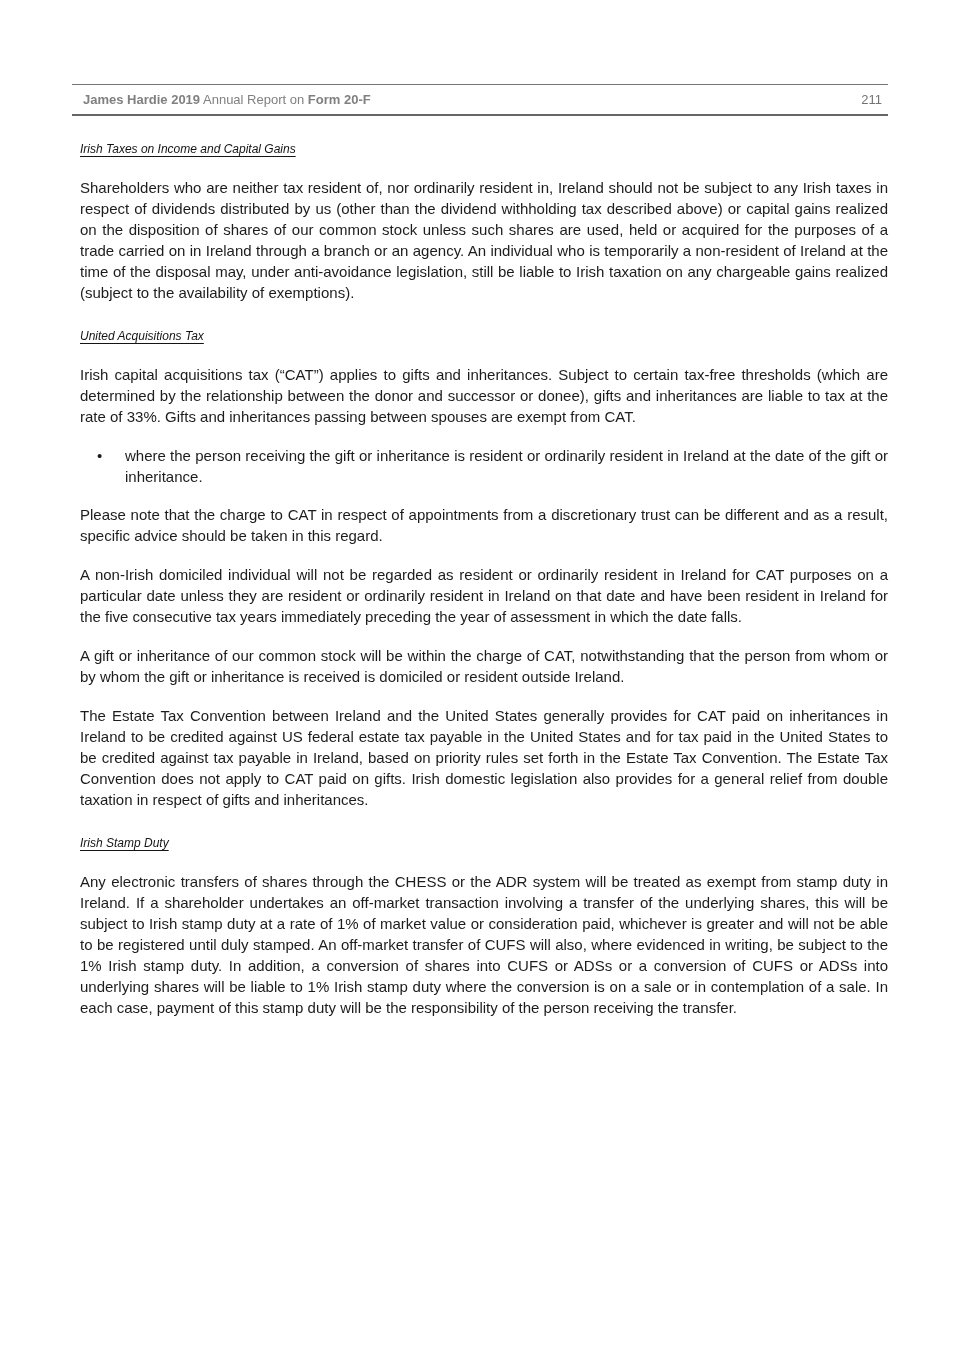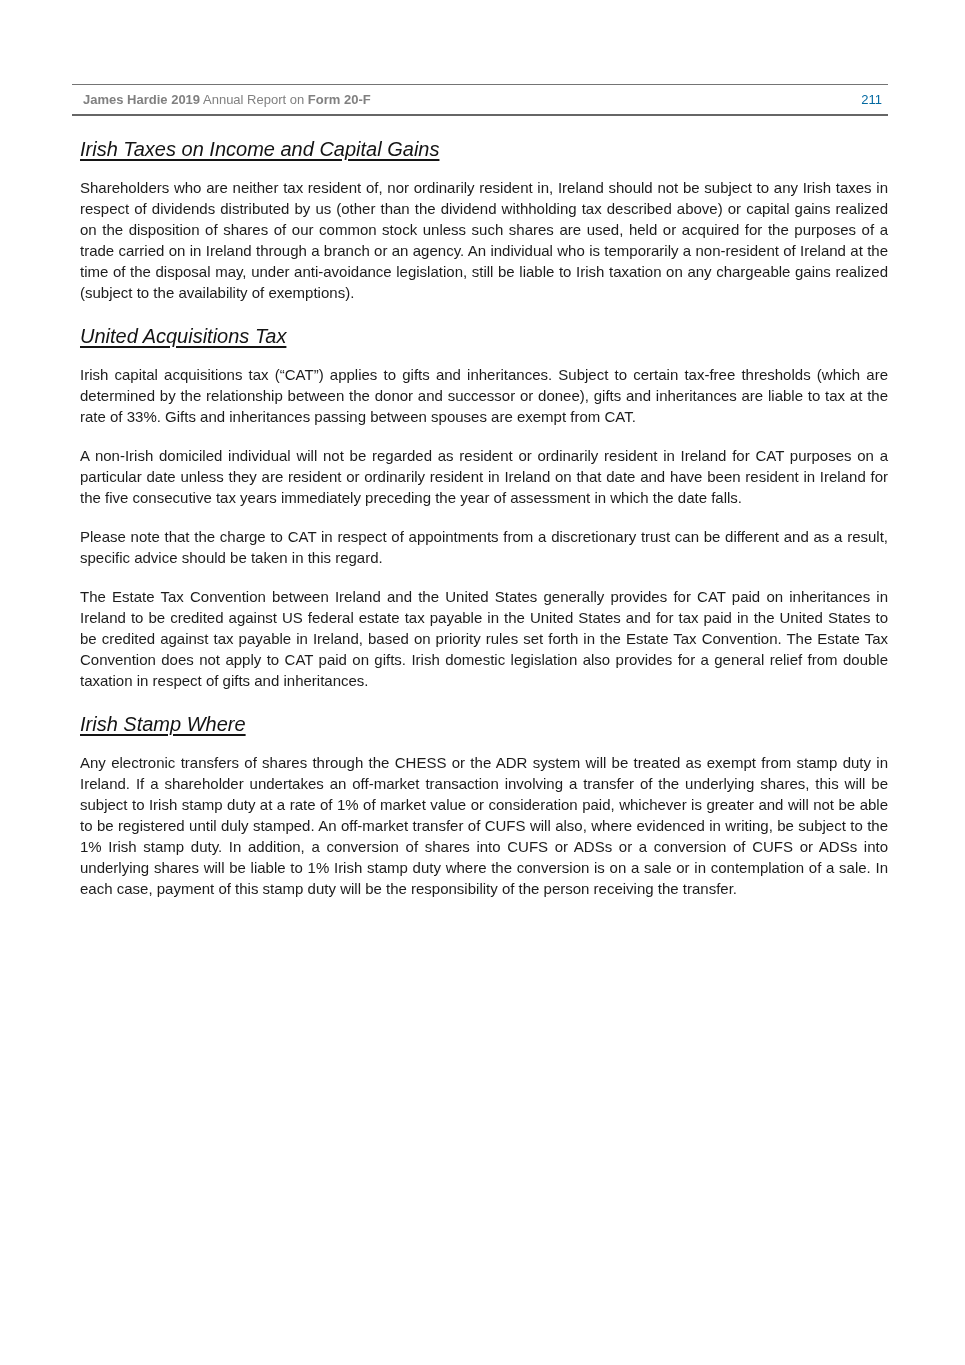"211" .page-number { color: #0369a1 -> #737373 }
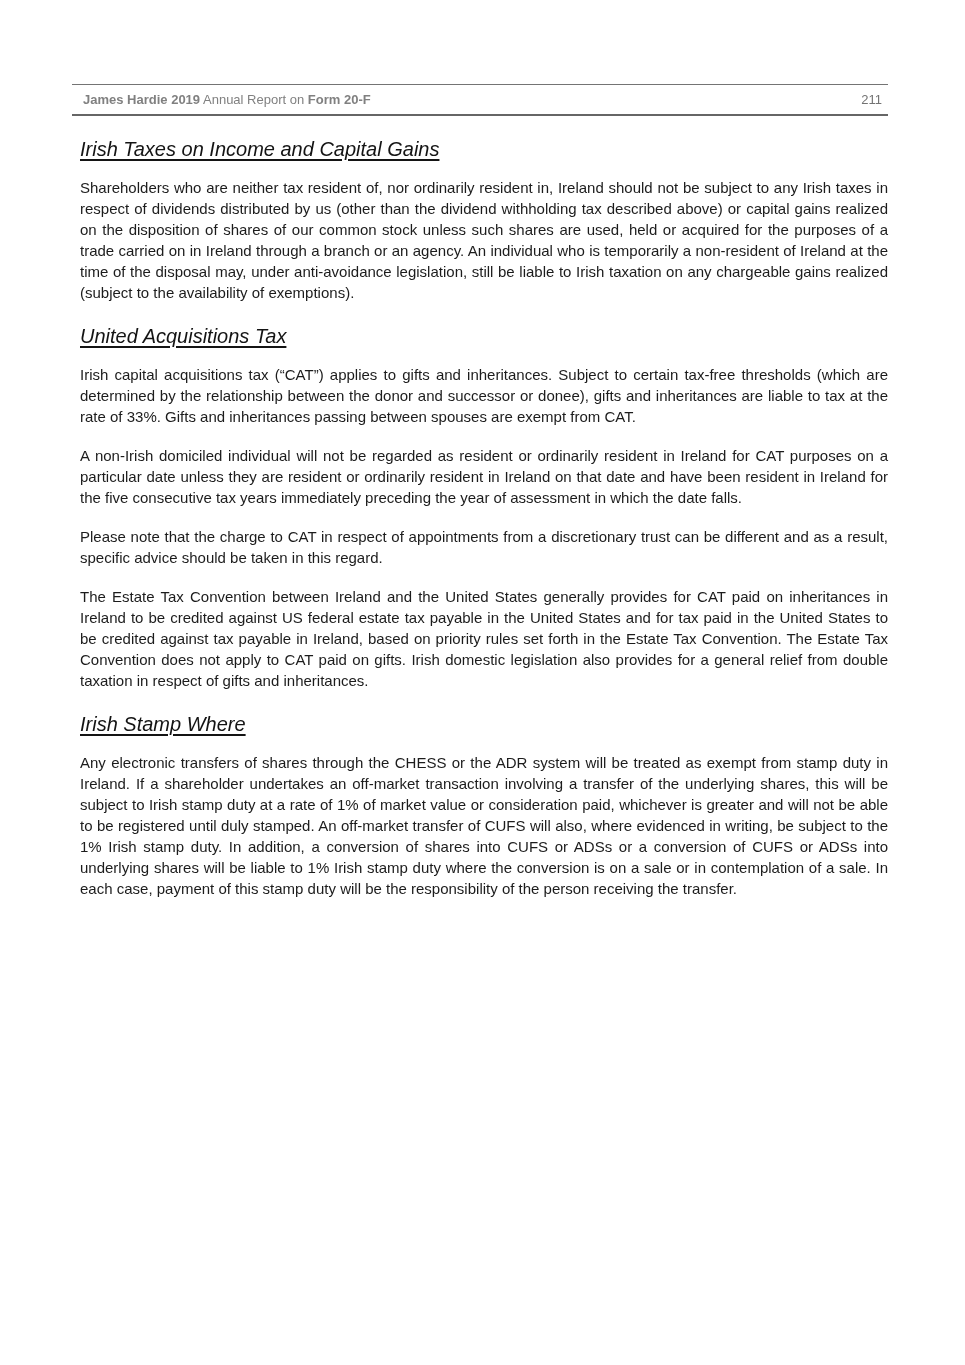"Irish Taxes on Income and" .section-heading { font-size: 20px -> 12px }
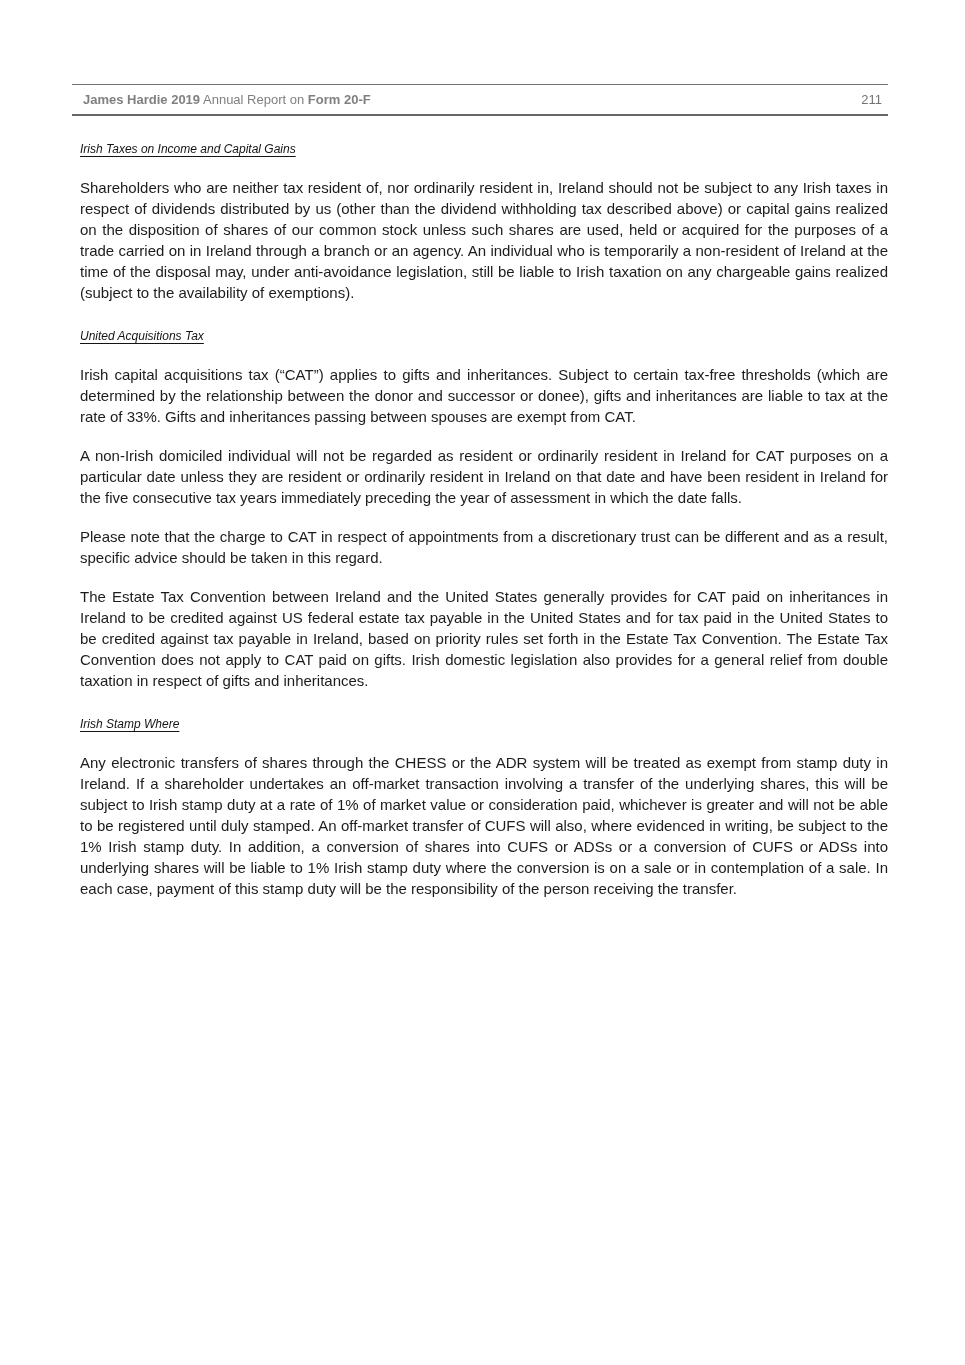"where the person receiving the" li.bullet-item { html: none -> <li>where the person receiving the gift or inheritance is resident or ordinarily resident in Ireland at the date of the gift or inheritance.</li> }
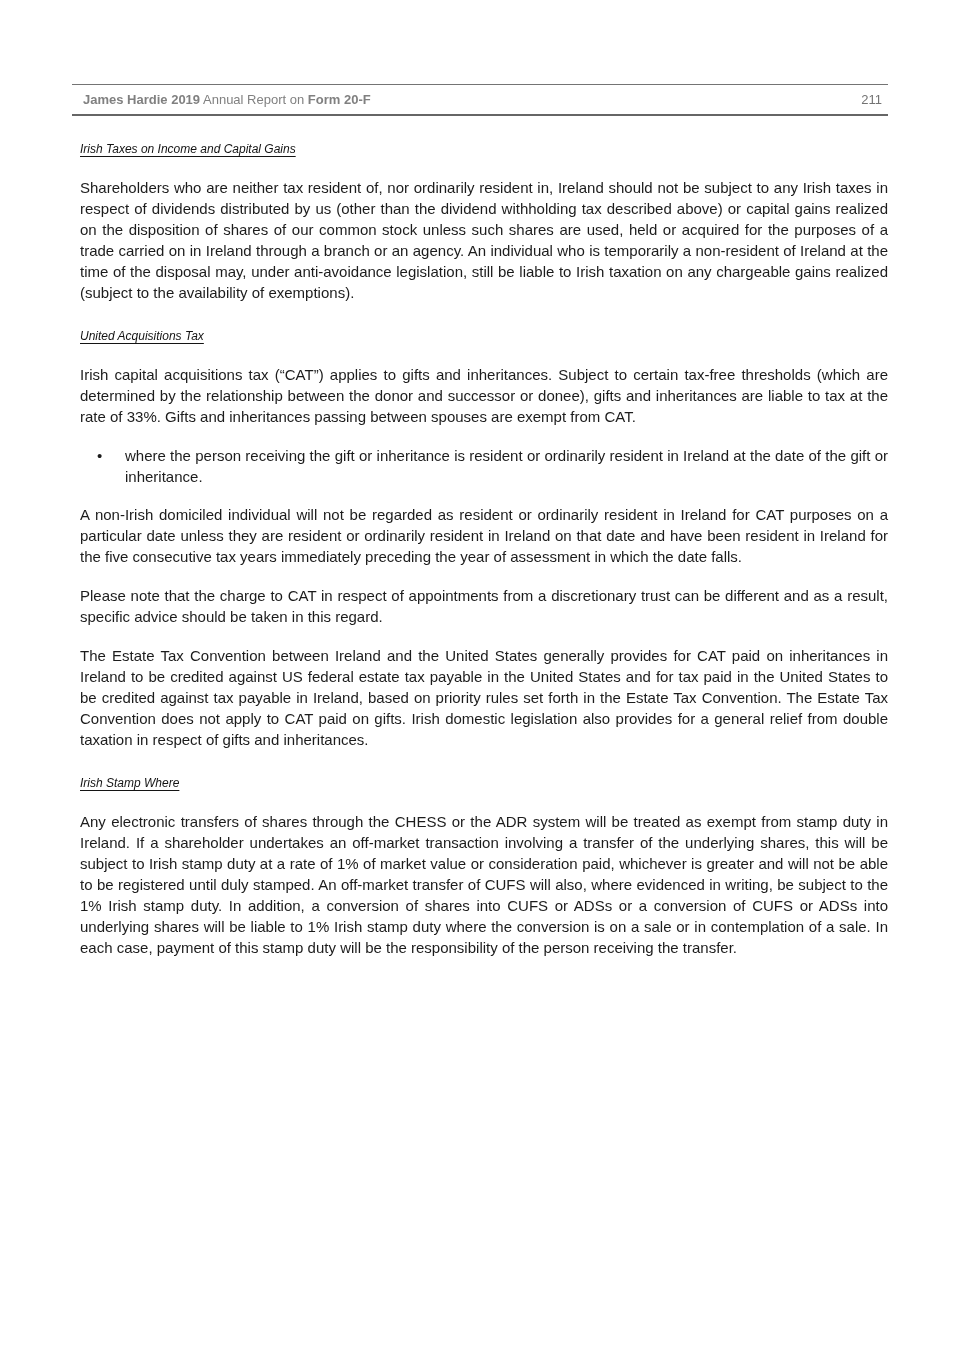"A non-Irish domiciled individual will" p.para { order: before "Please note that the charge" -> after "Please note that the charge" }
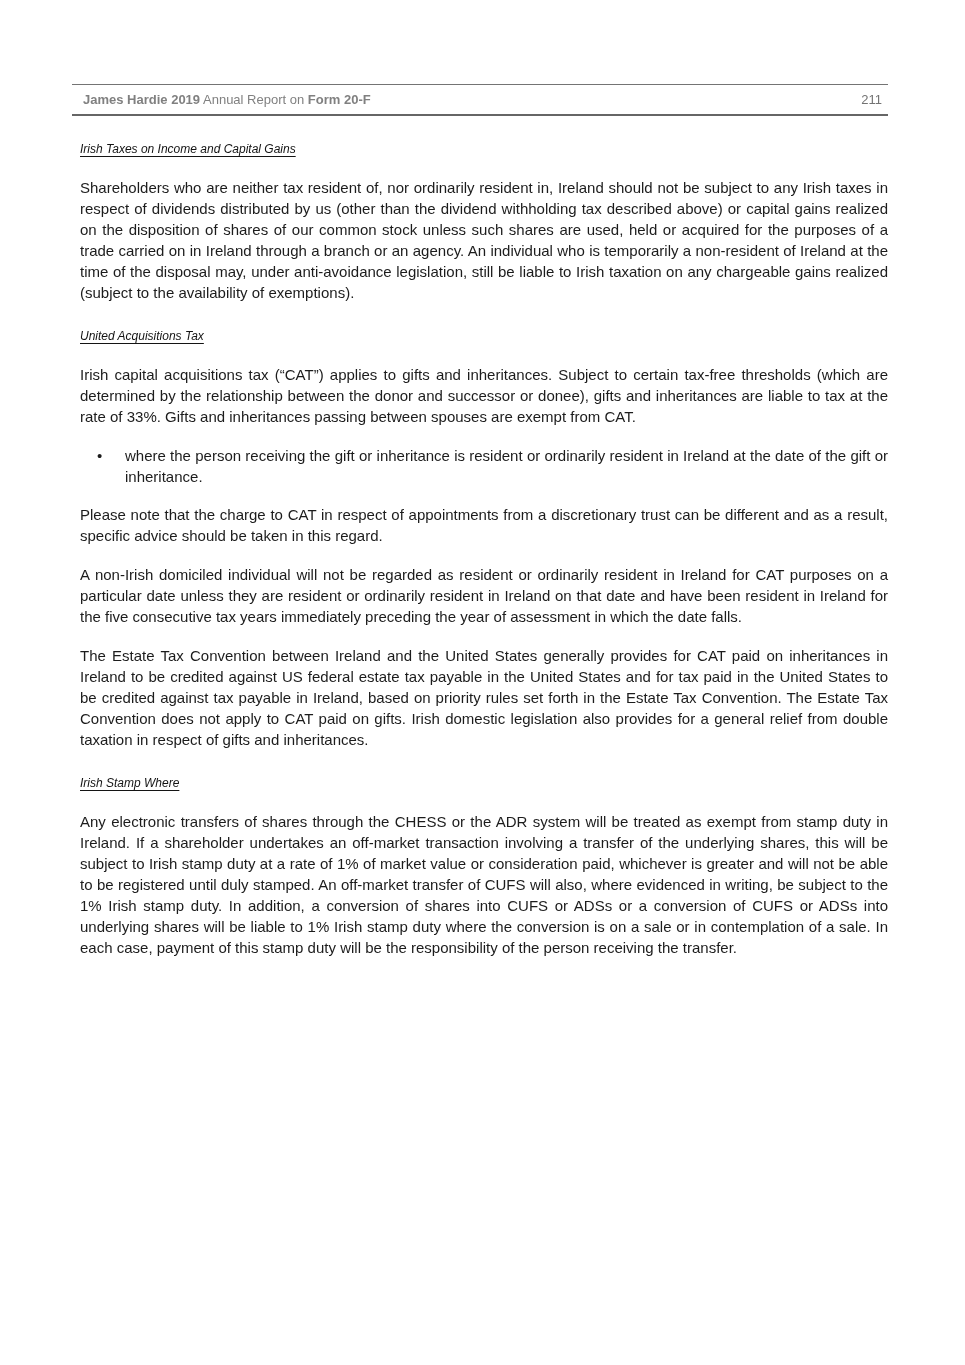"A gift or inheritance of" p.para { html: none -> <p>A gift or inheritance of our common stock will be within the charge of CAT, notwithstanding that the person from whom or by whom the gift or inheritance is received is domiciled or resident outside Ireland.</p> }
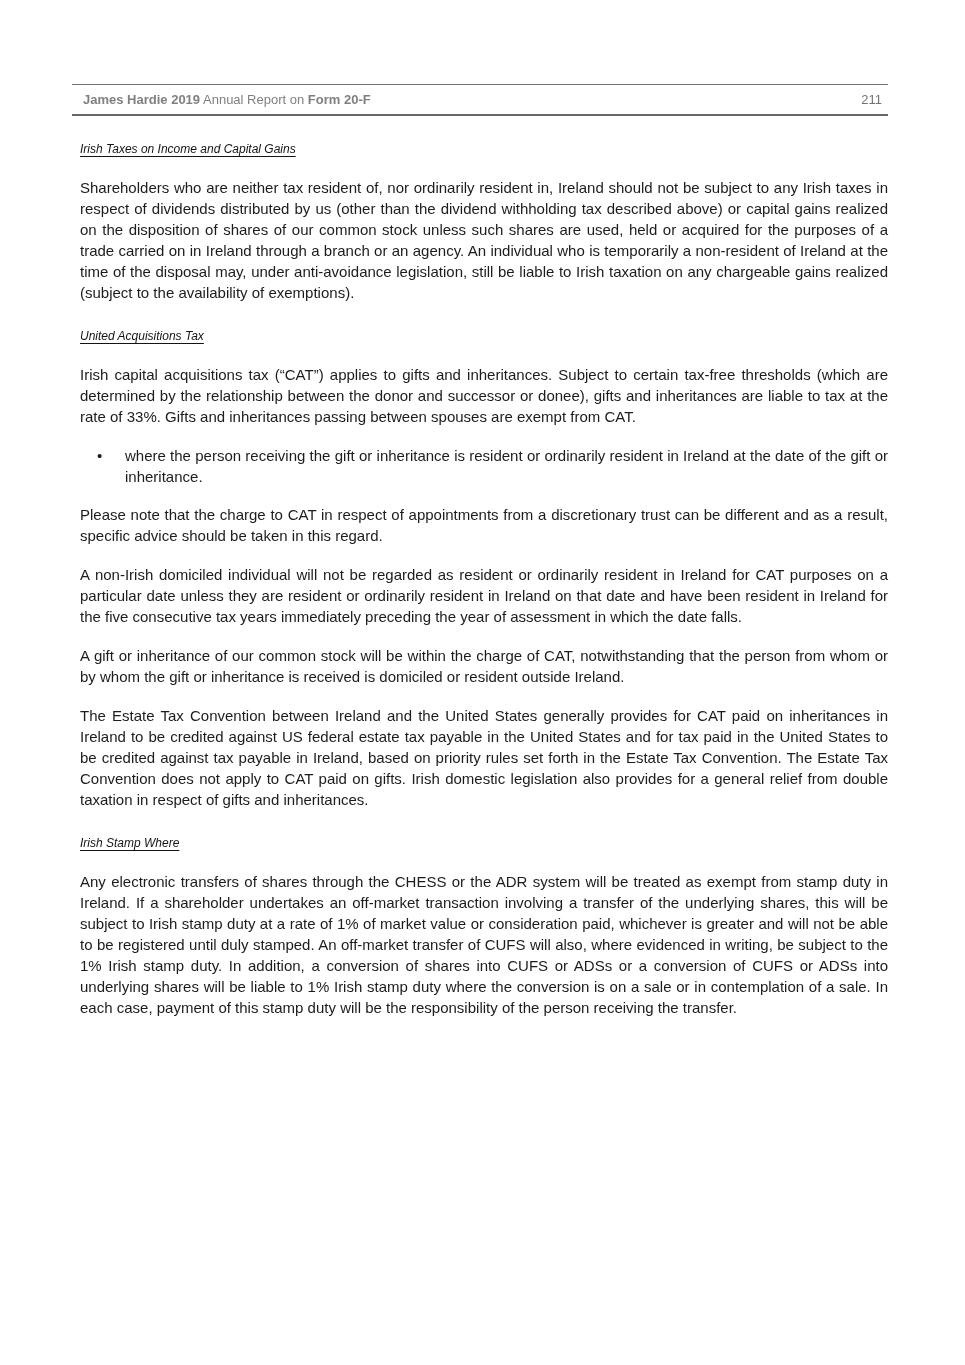"Irish Stamp Where" h2.section-heading { text: Where -> Duty }
